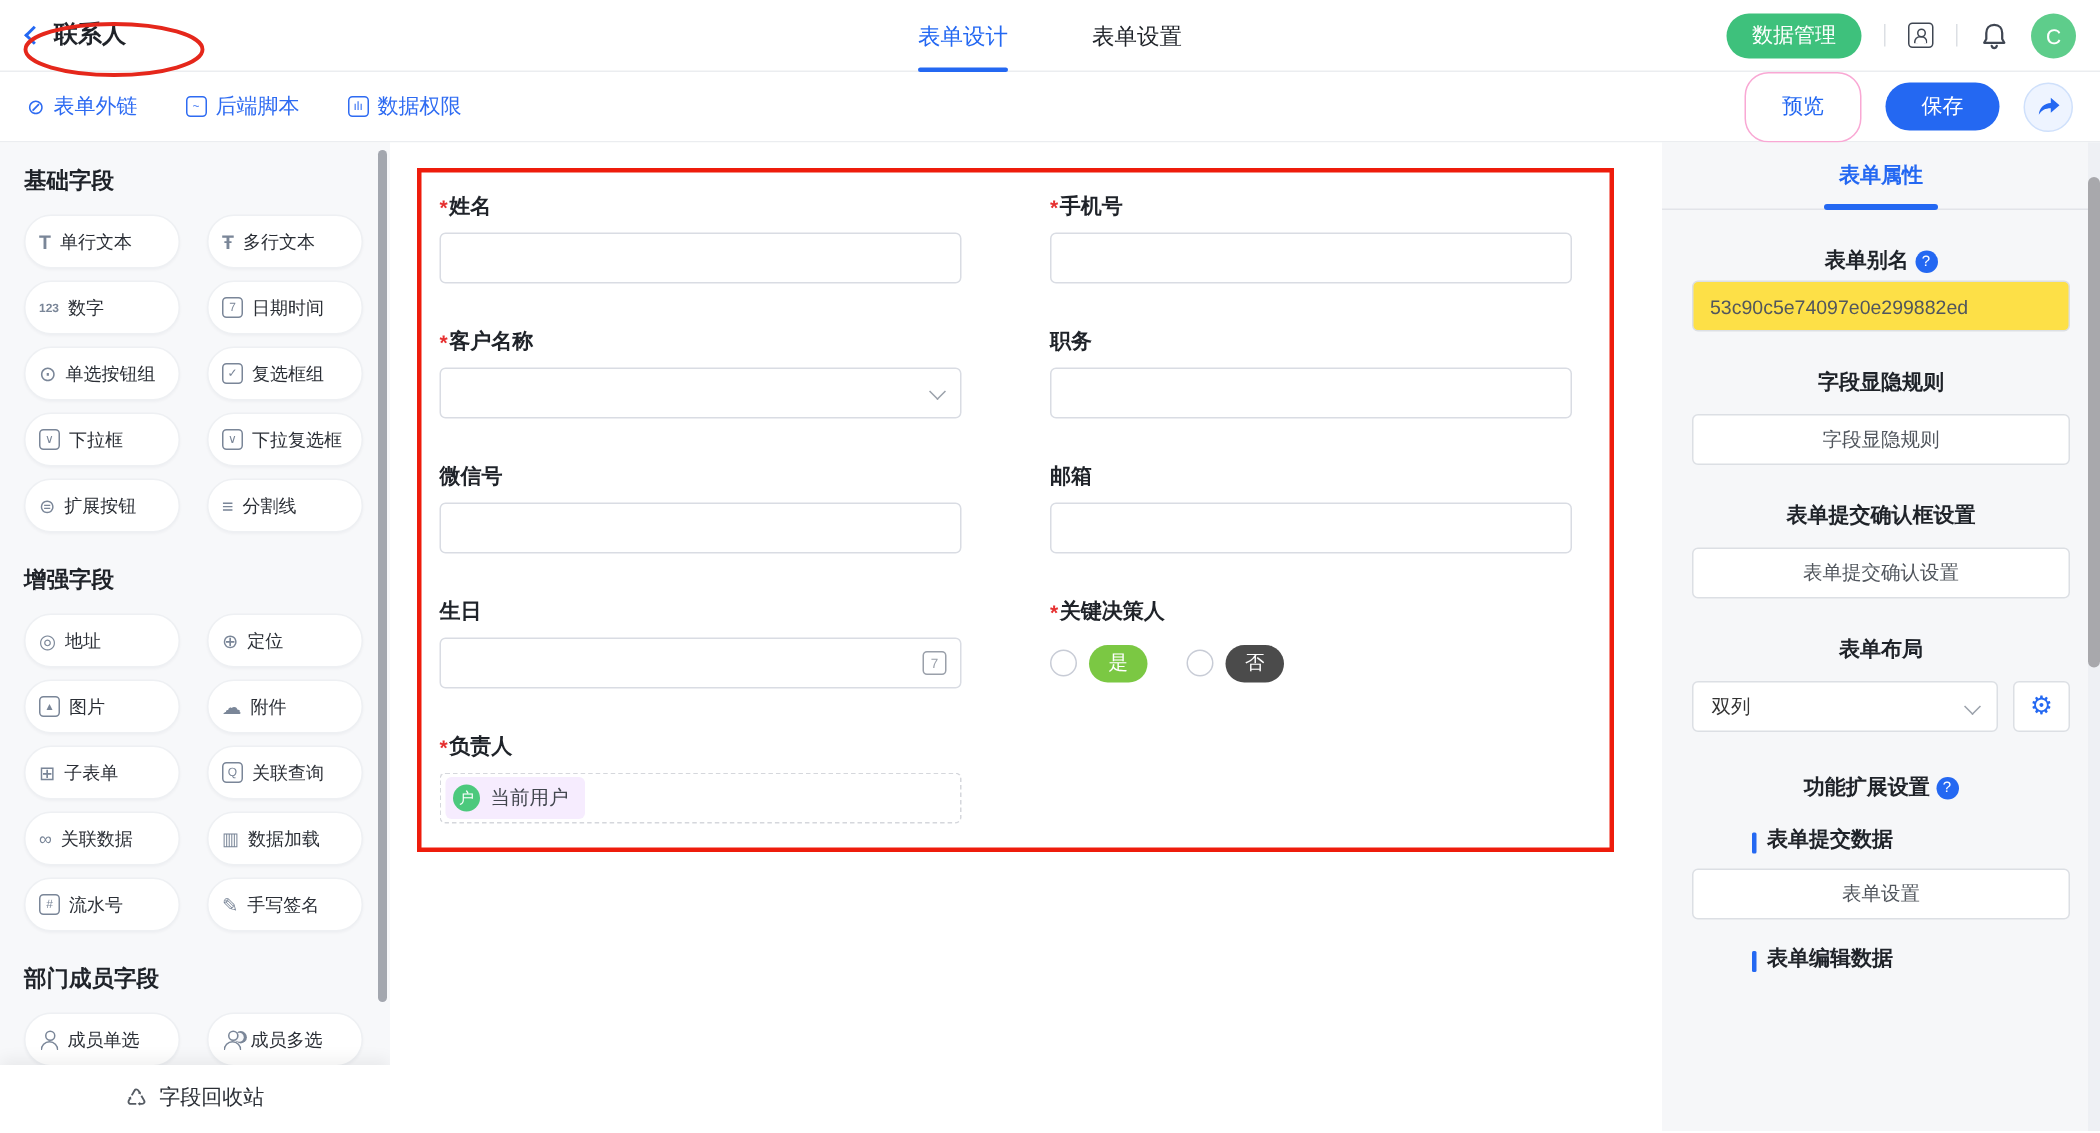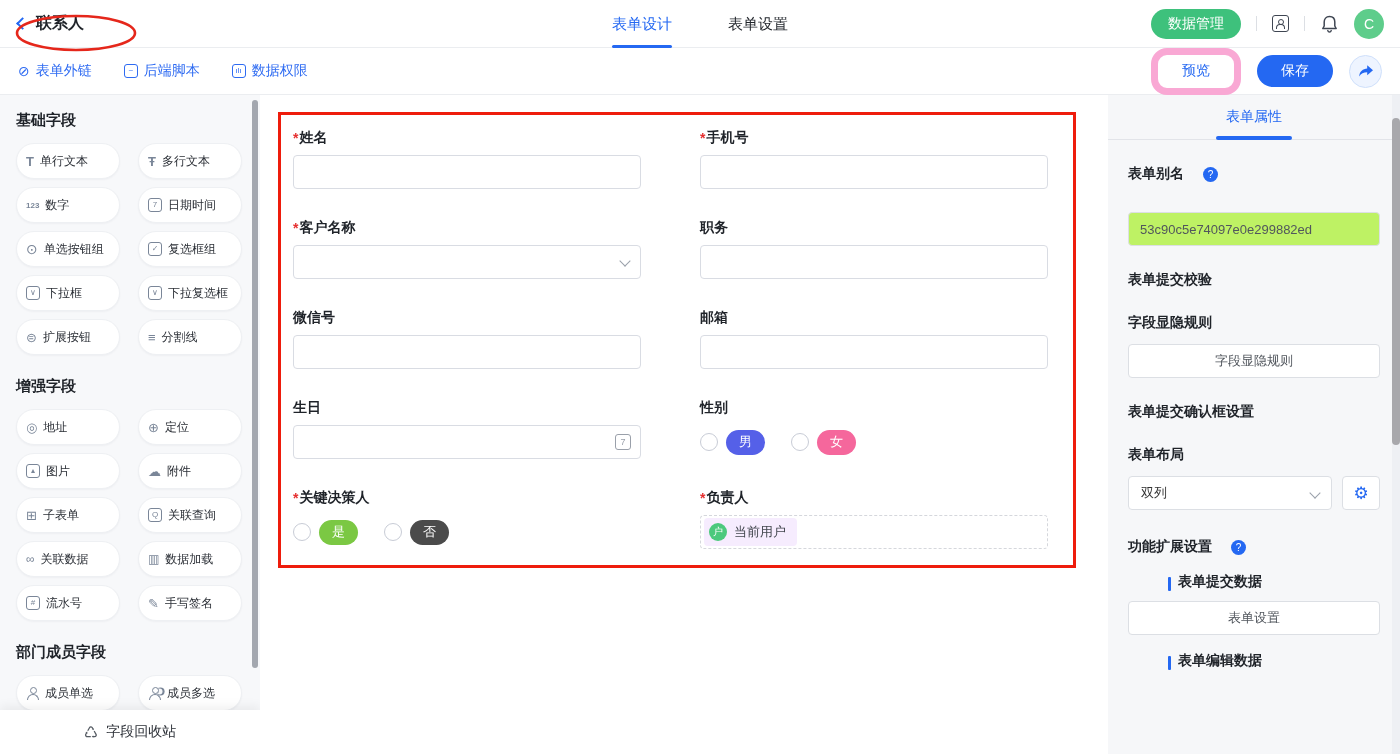"预览" .btn-outline { border: 7px solid #f9a8d4 -> 1px solid #f9a8d4 }
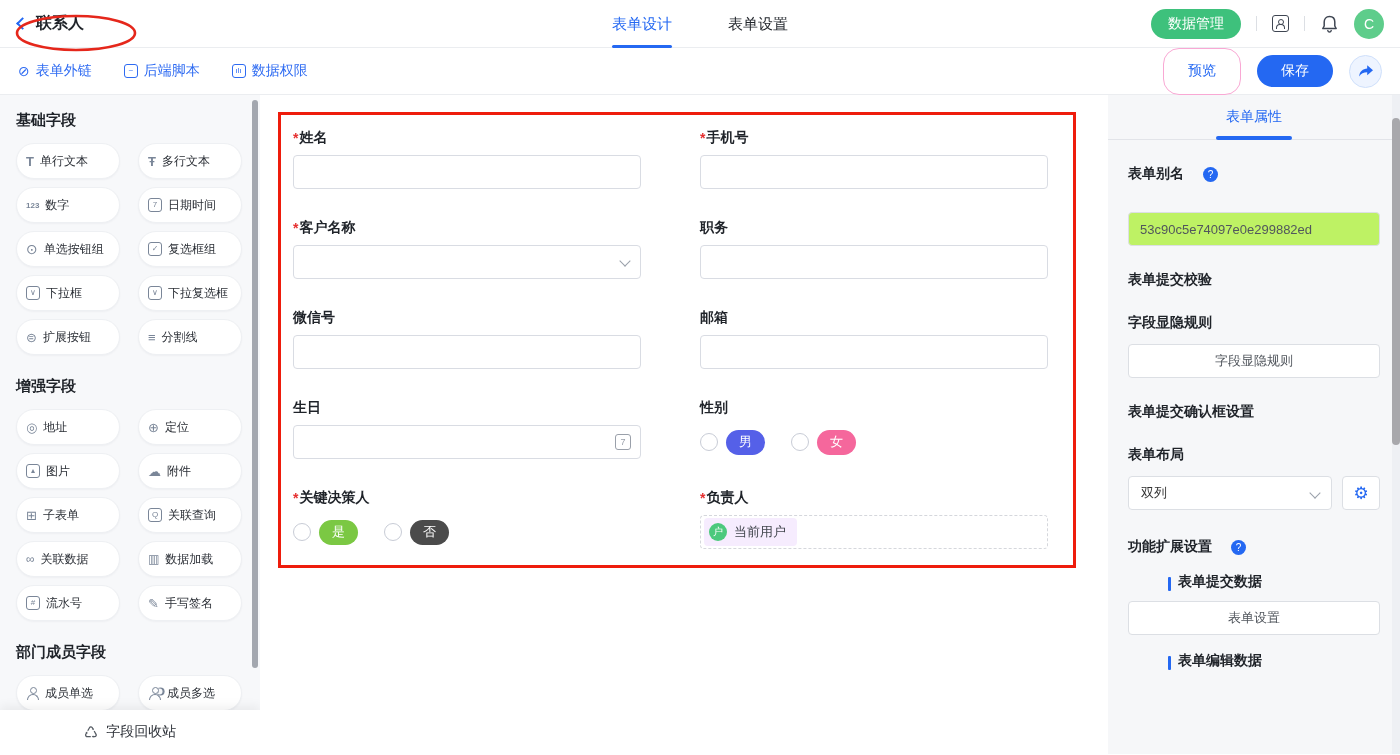"表单属性" .panel-tab.active { font-weight: none -> bold }
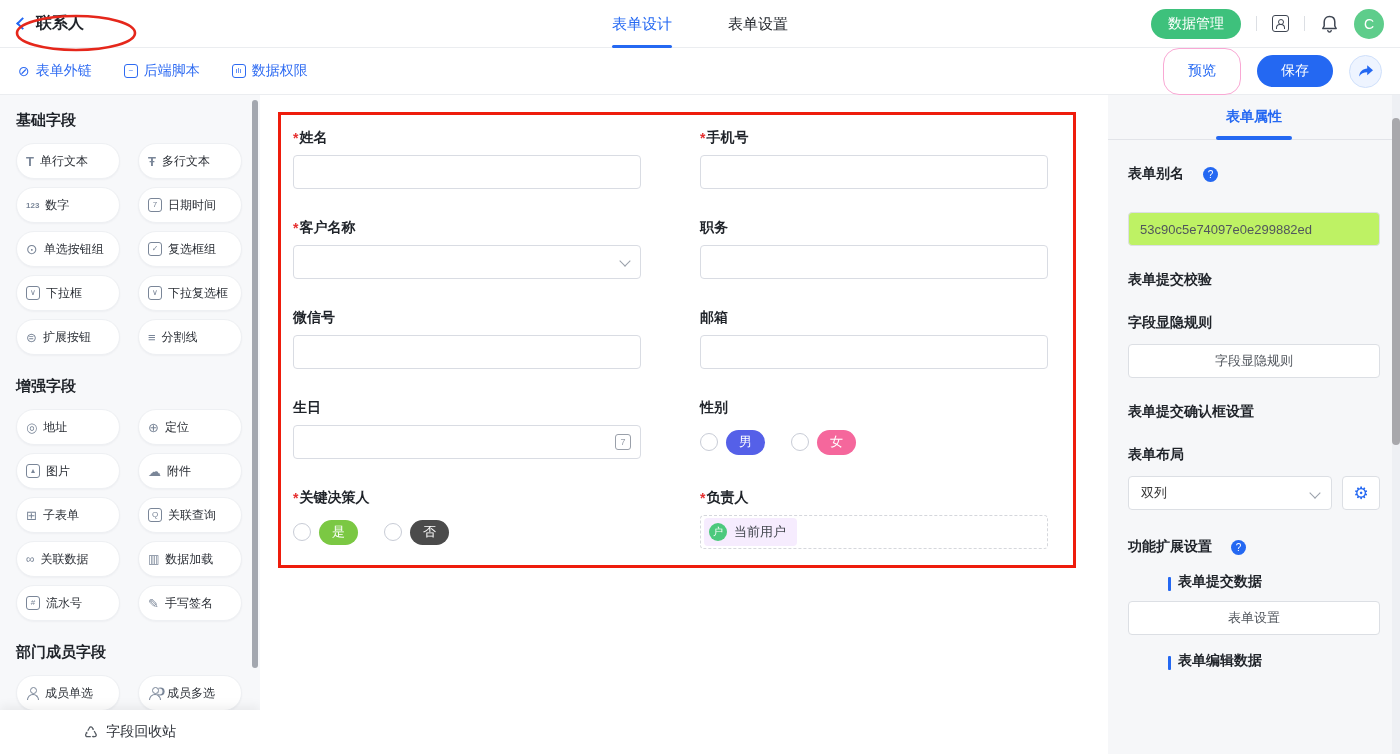"表单别名" .p-head { gap: 19px -> 4px; justify-content: none -> center }
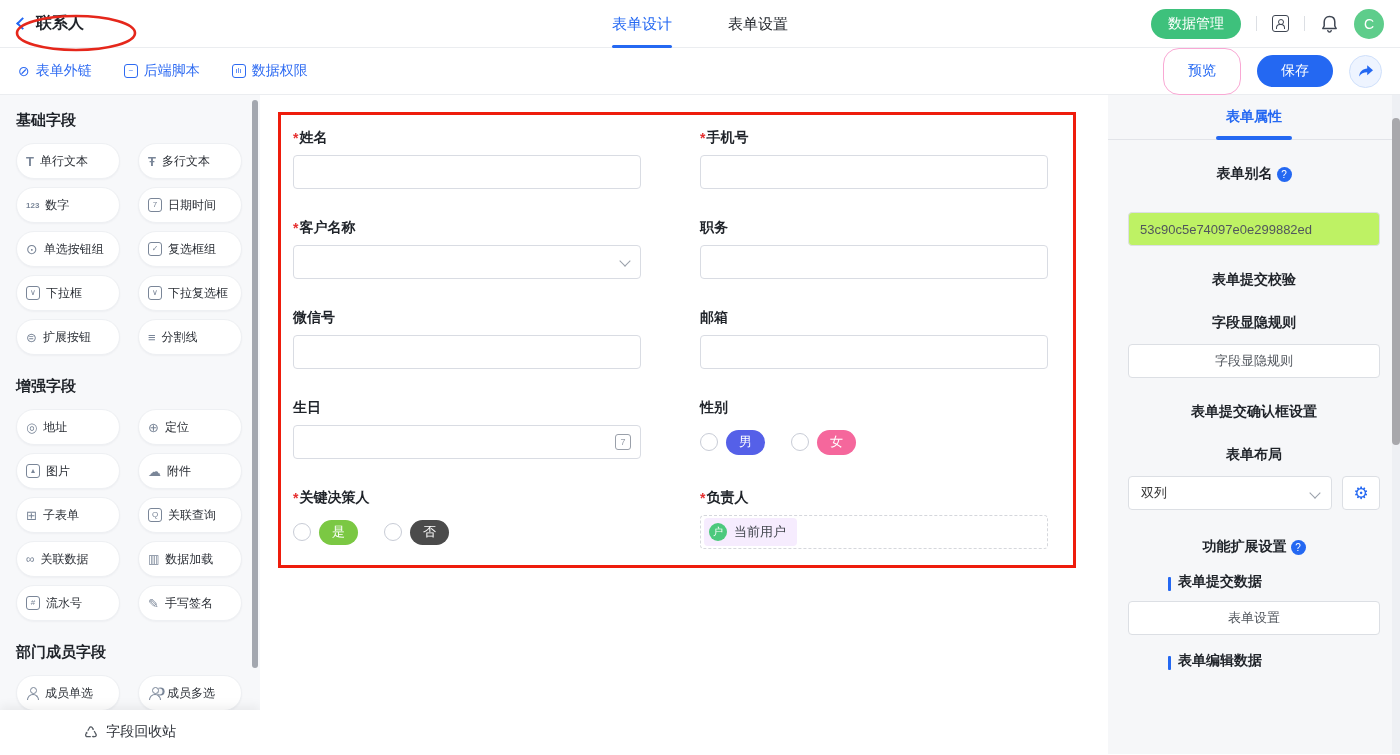"53c90c5e74097e0e299882ed" .p-input { background: #bef264 -> #fde047; margin-top: 29px -> 4px }
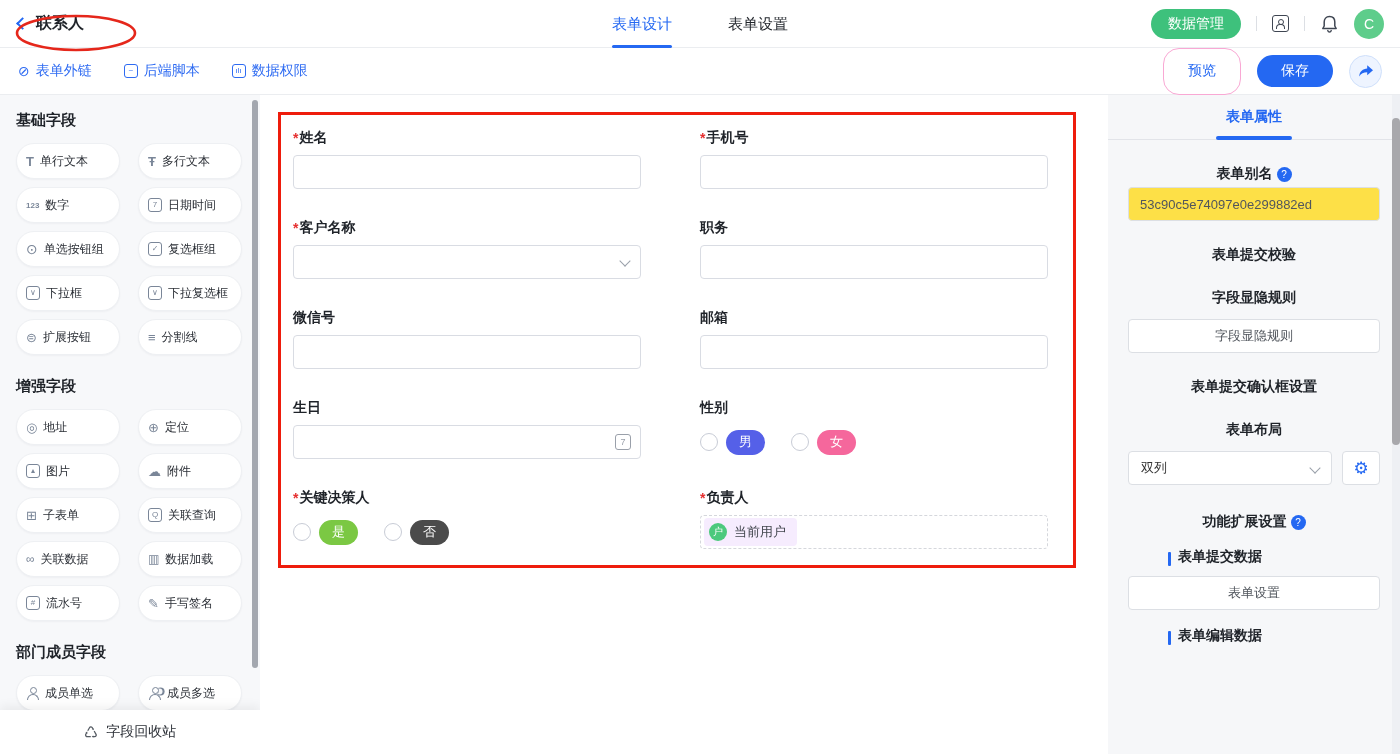"表单提交校验" div.p-head { html: <div>表单提交校验</div> -> none }
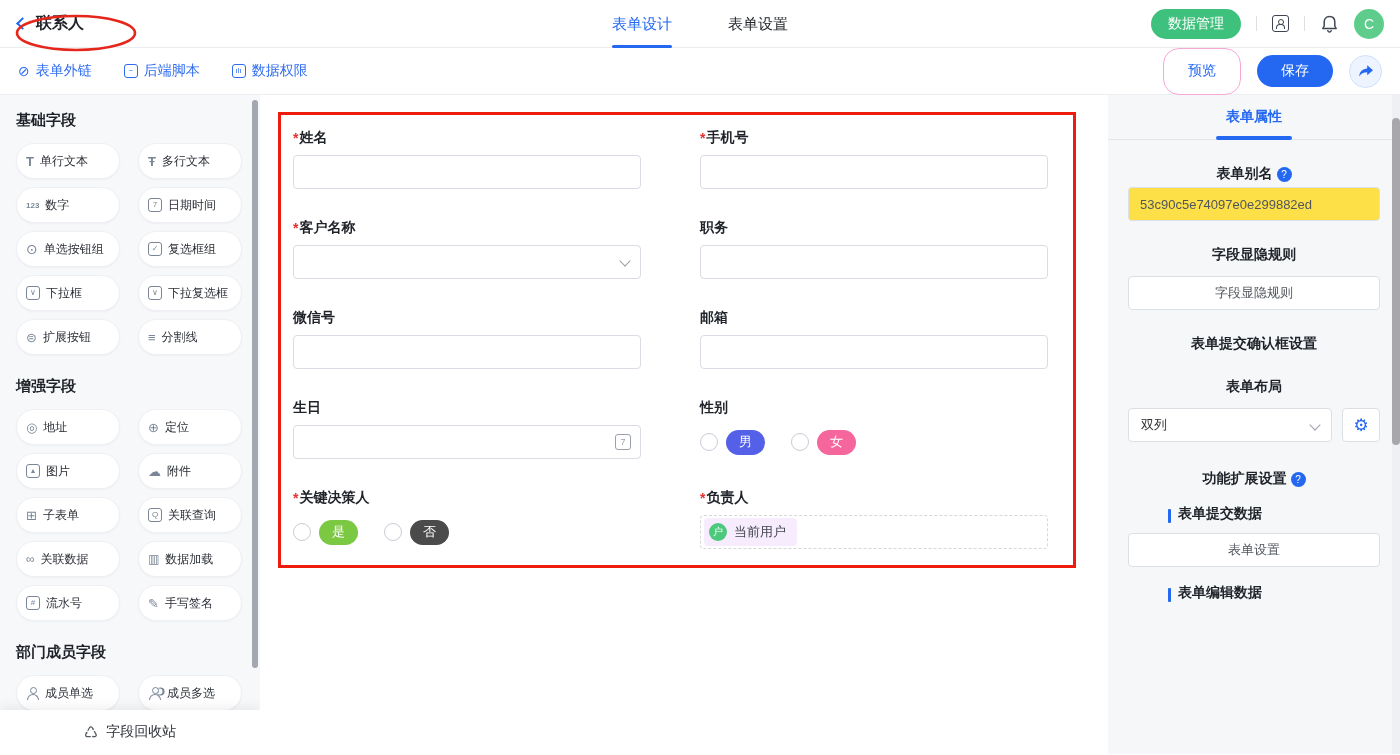"表单提交确认设置" button.p-btn { html: none -> <button>表单提交确认设置</button> }
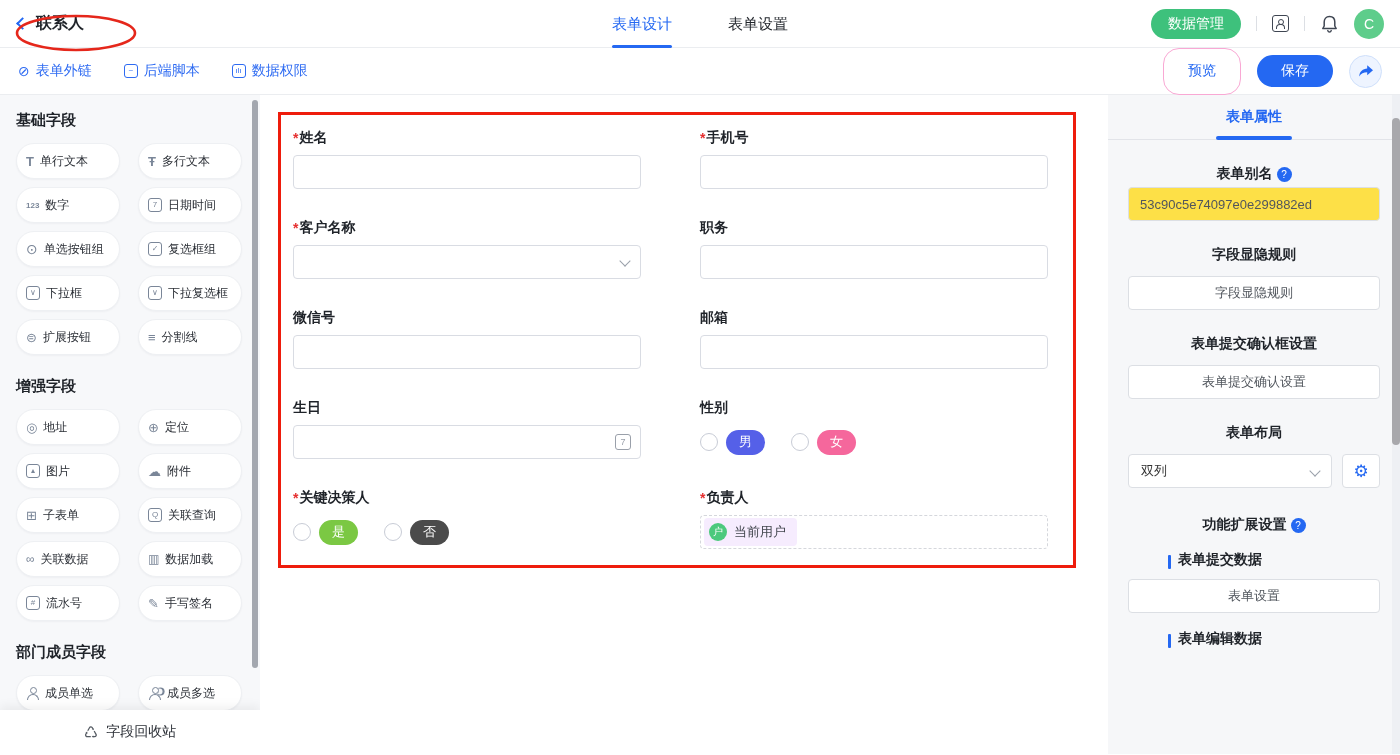"性别" div.field { html: <div> <div> <span>性别</span> </div> <div> <span></span> <span>男</span> <span></span> <span>女</span> </div> </div> -> none }
